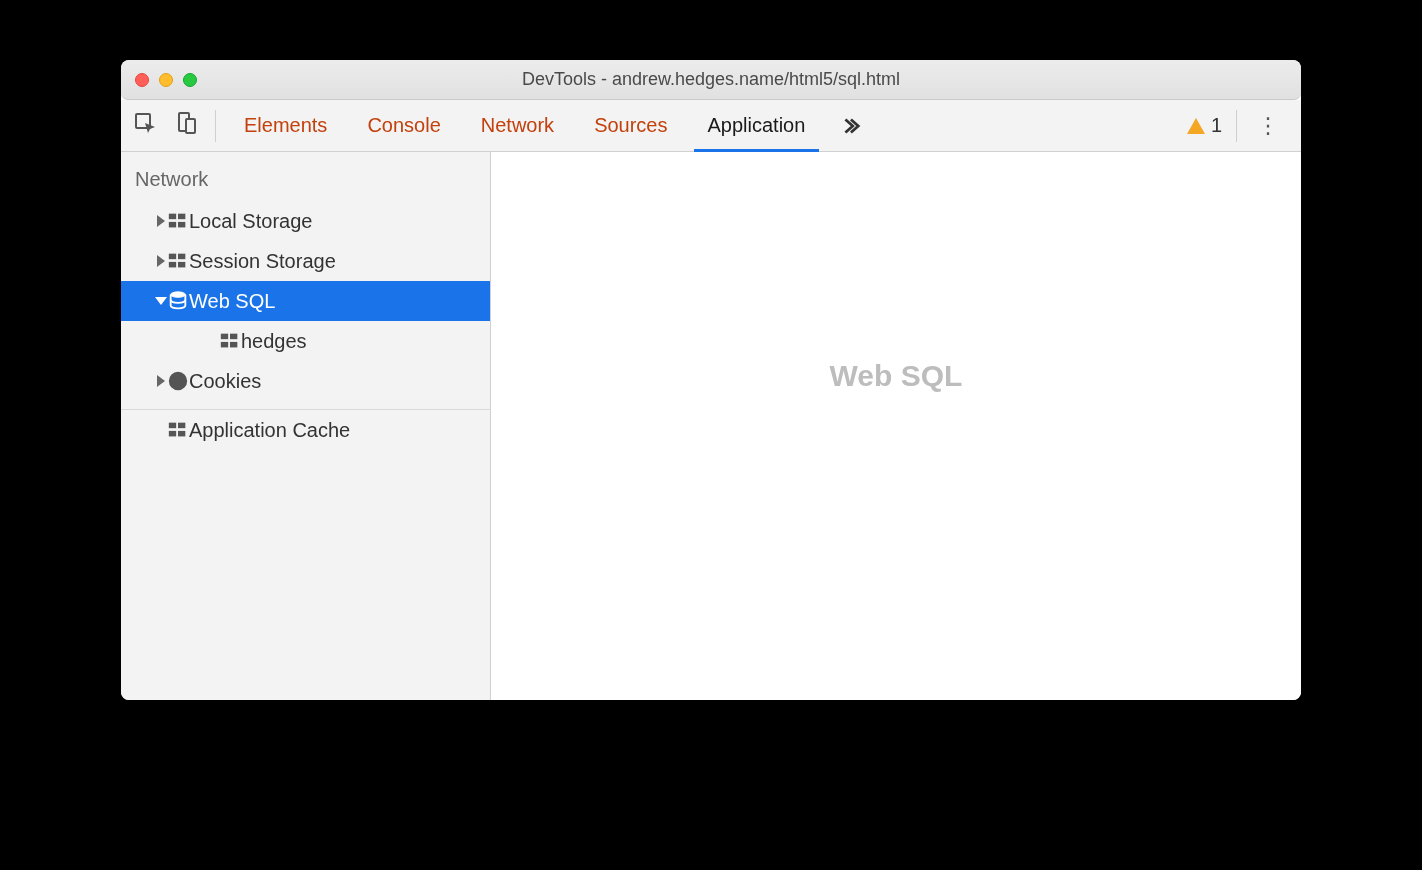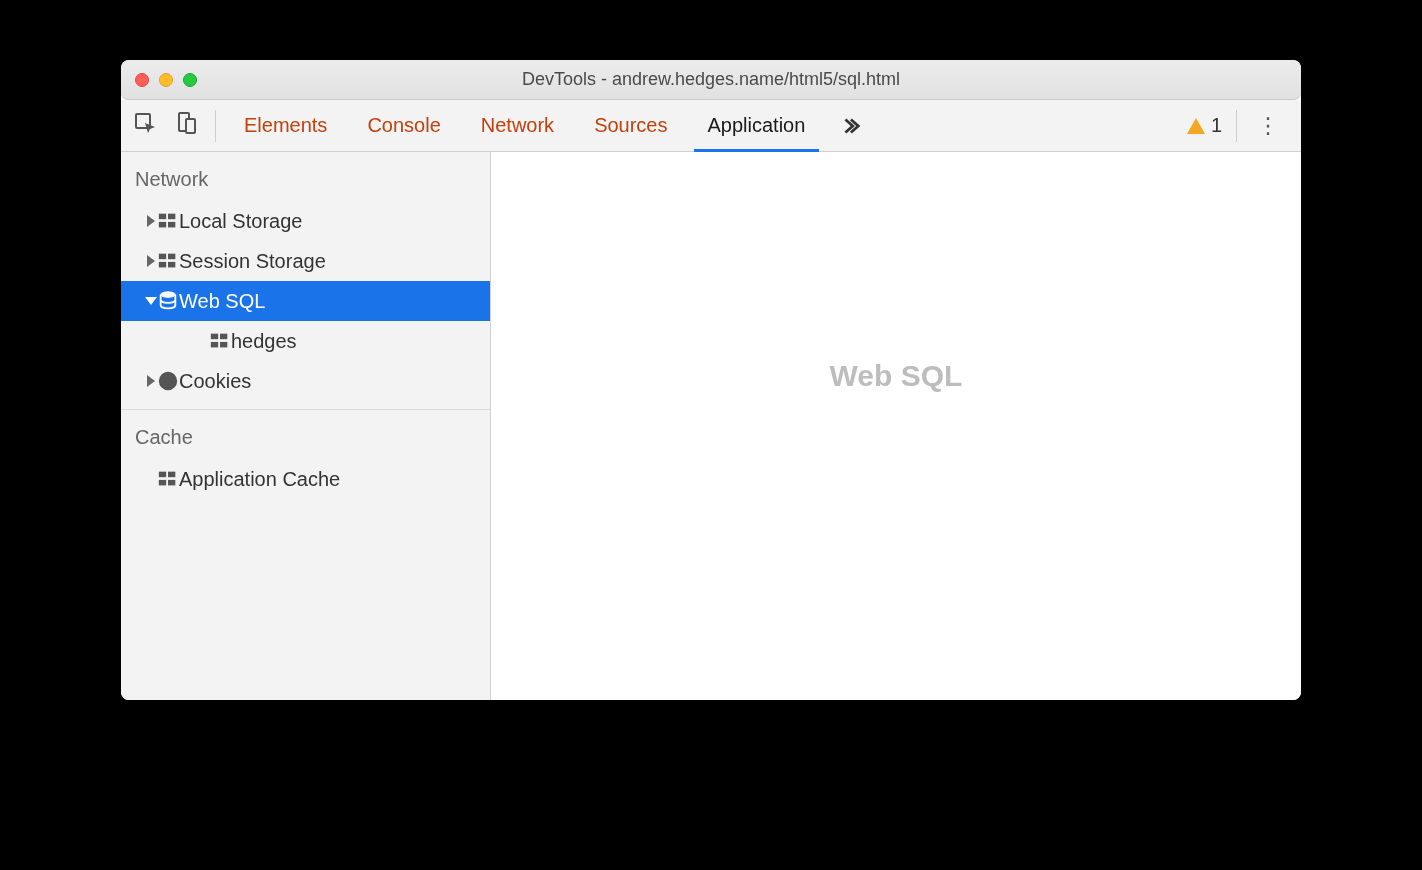"Local Storage" .tree-row { padding-left: 4px -> 14px }
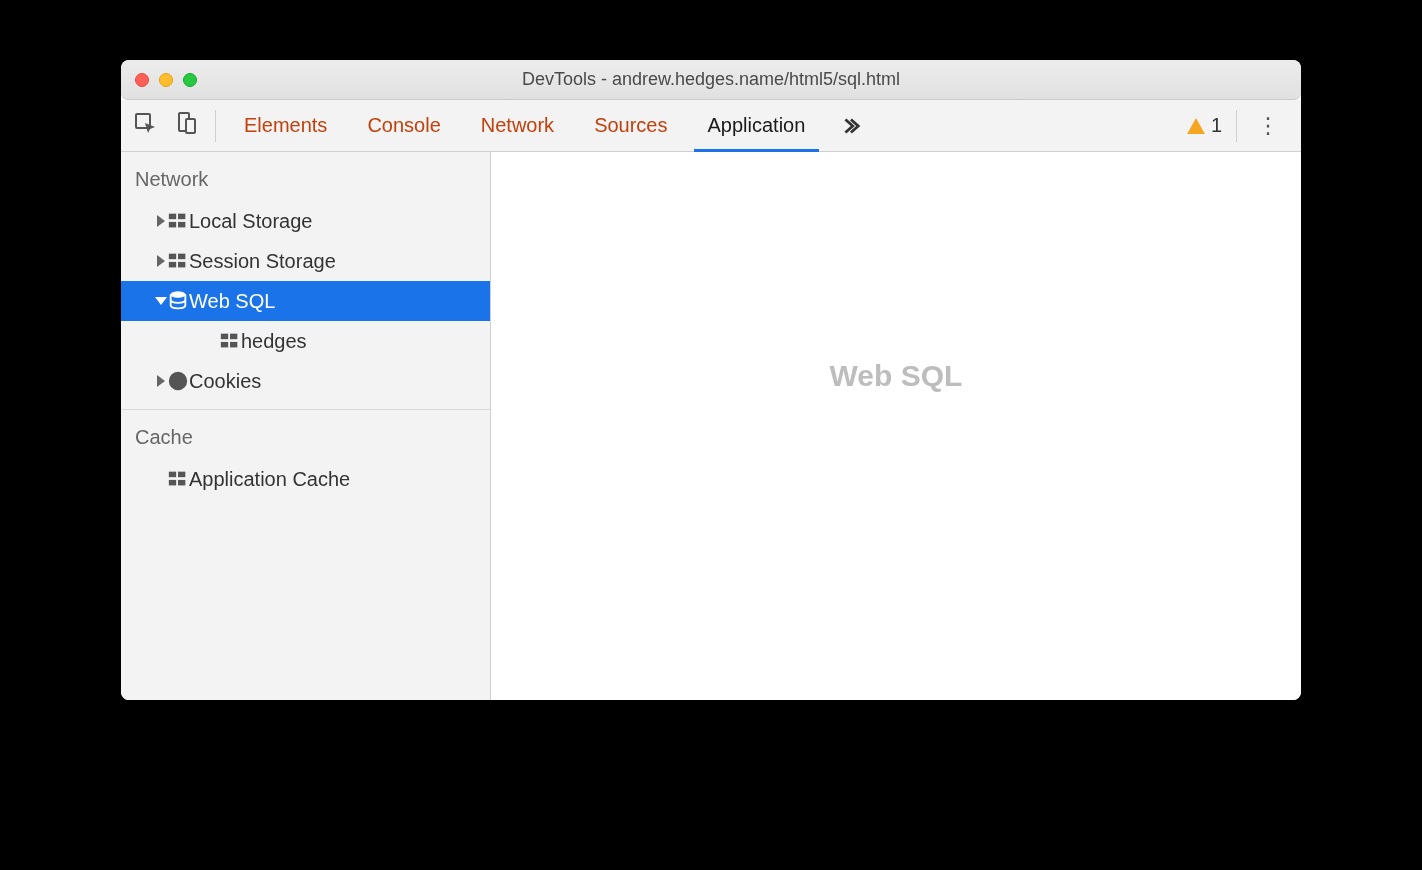"Cache" div.section-title { html: <div>Cache</div> -> none }
